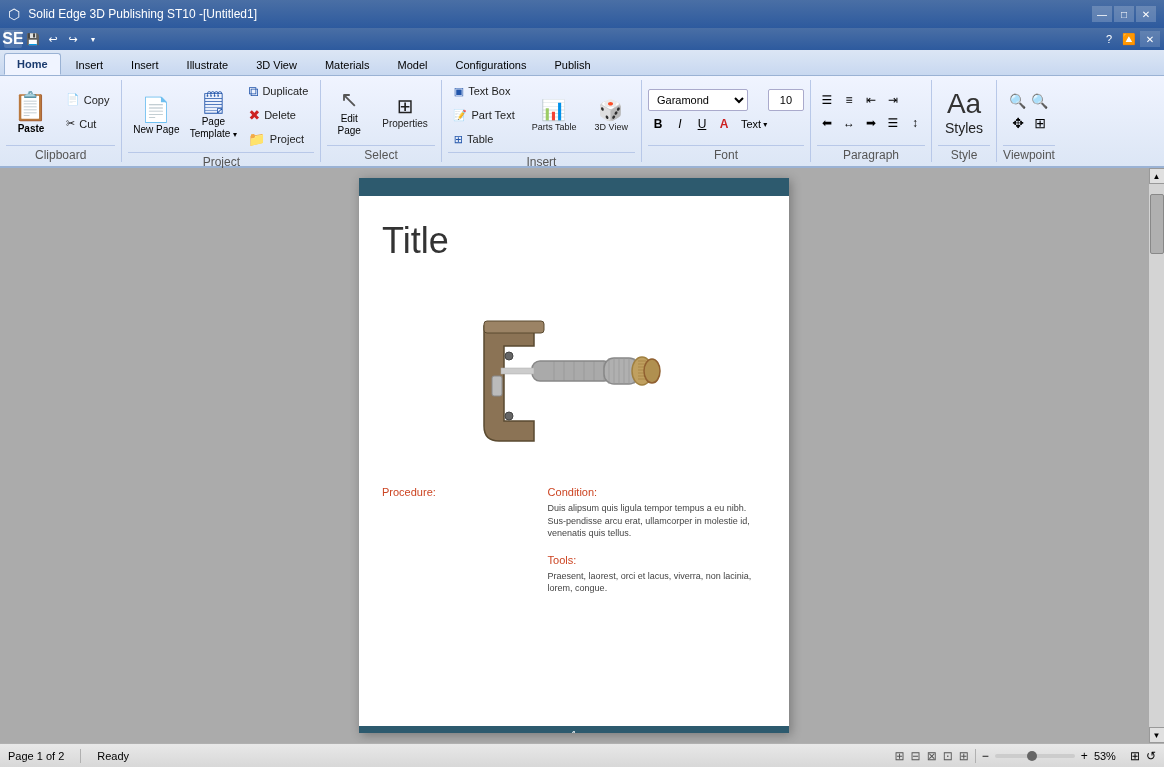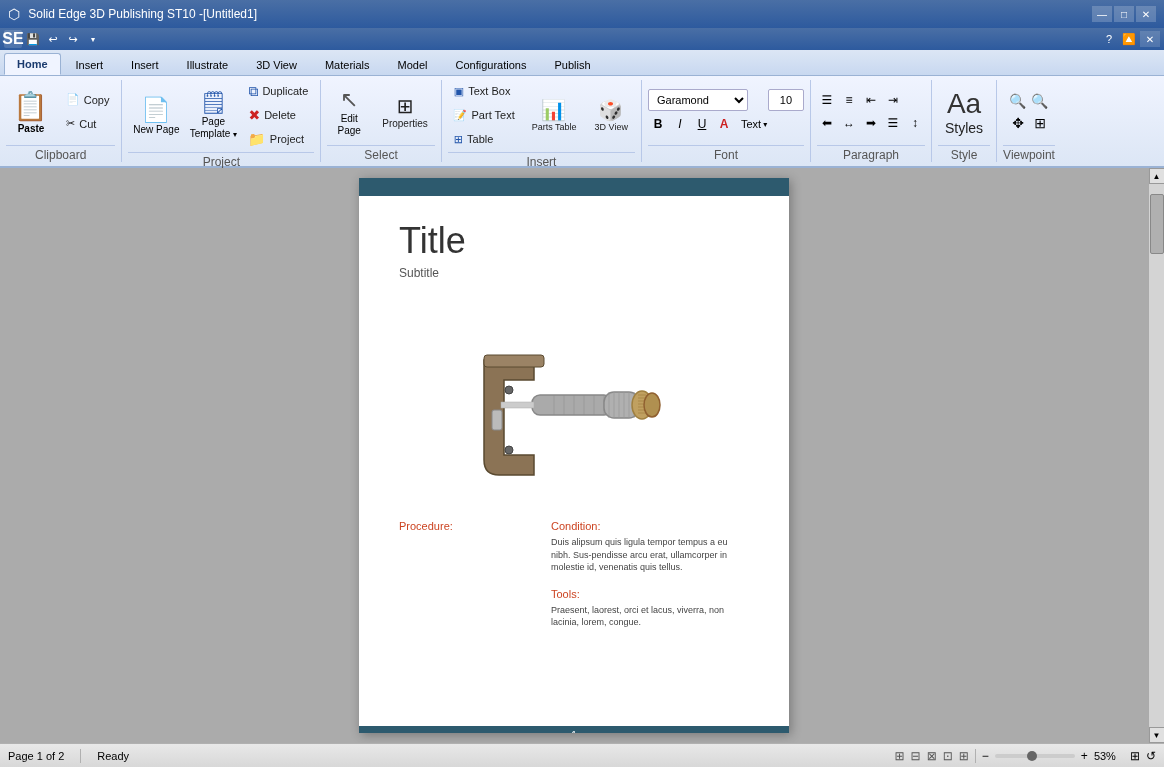"Title" .page-content { padding: 24px 40px -> 24px 23px }
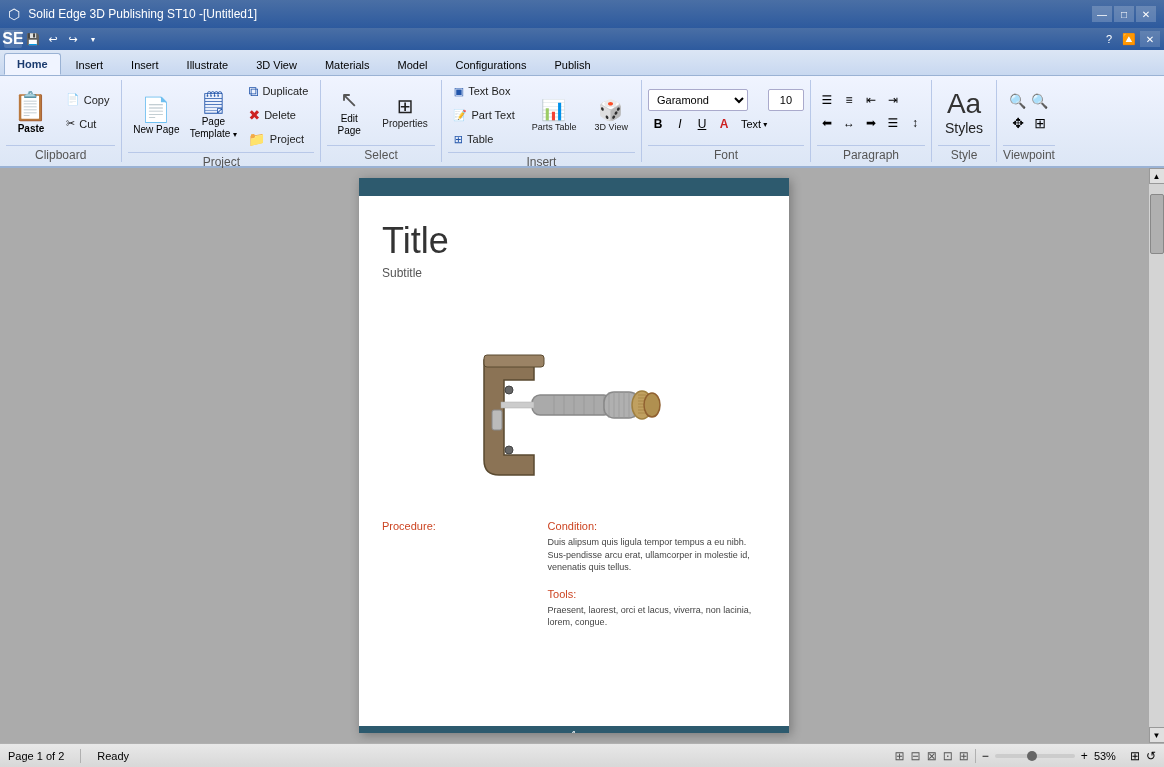"Subtitle" div.page-subtitle { html: <div>Subtitle</div> -> none }
